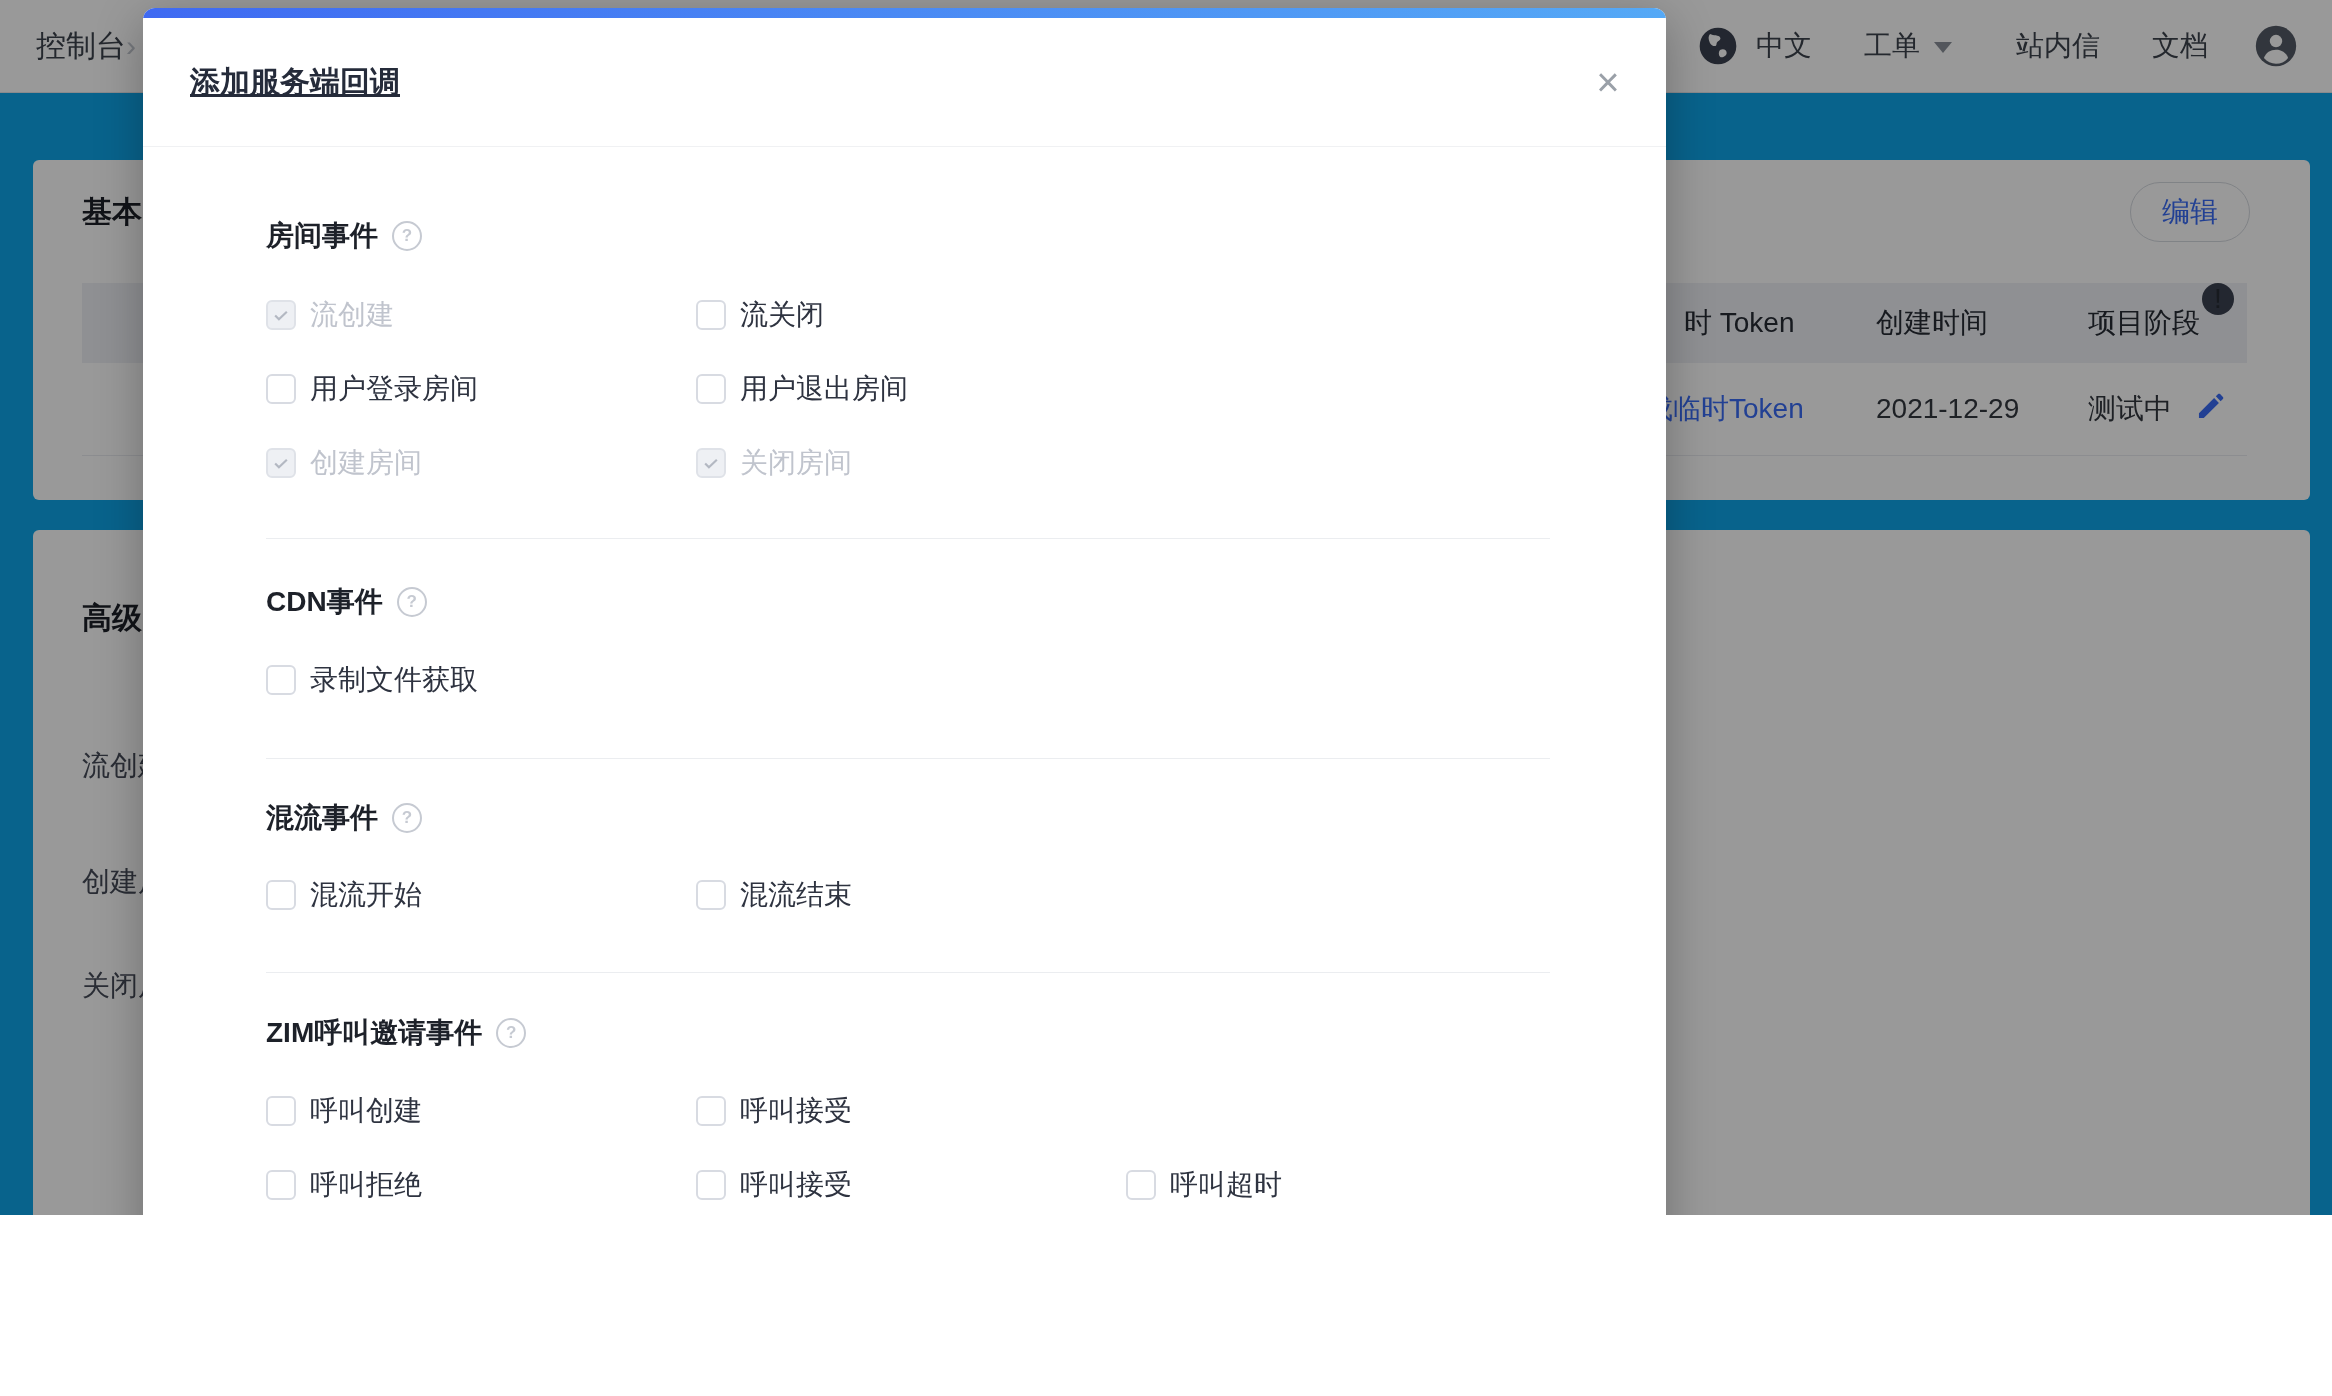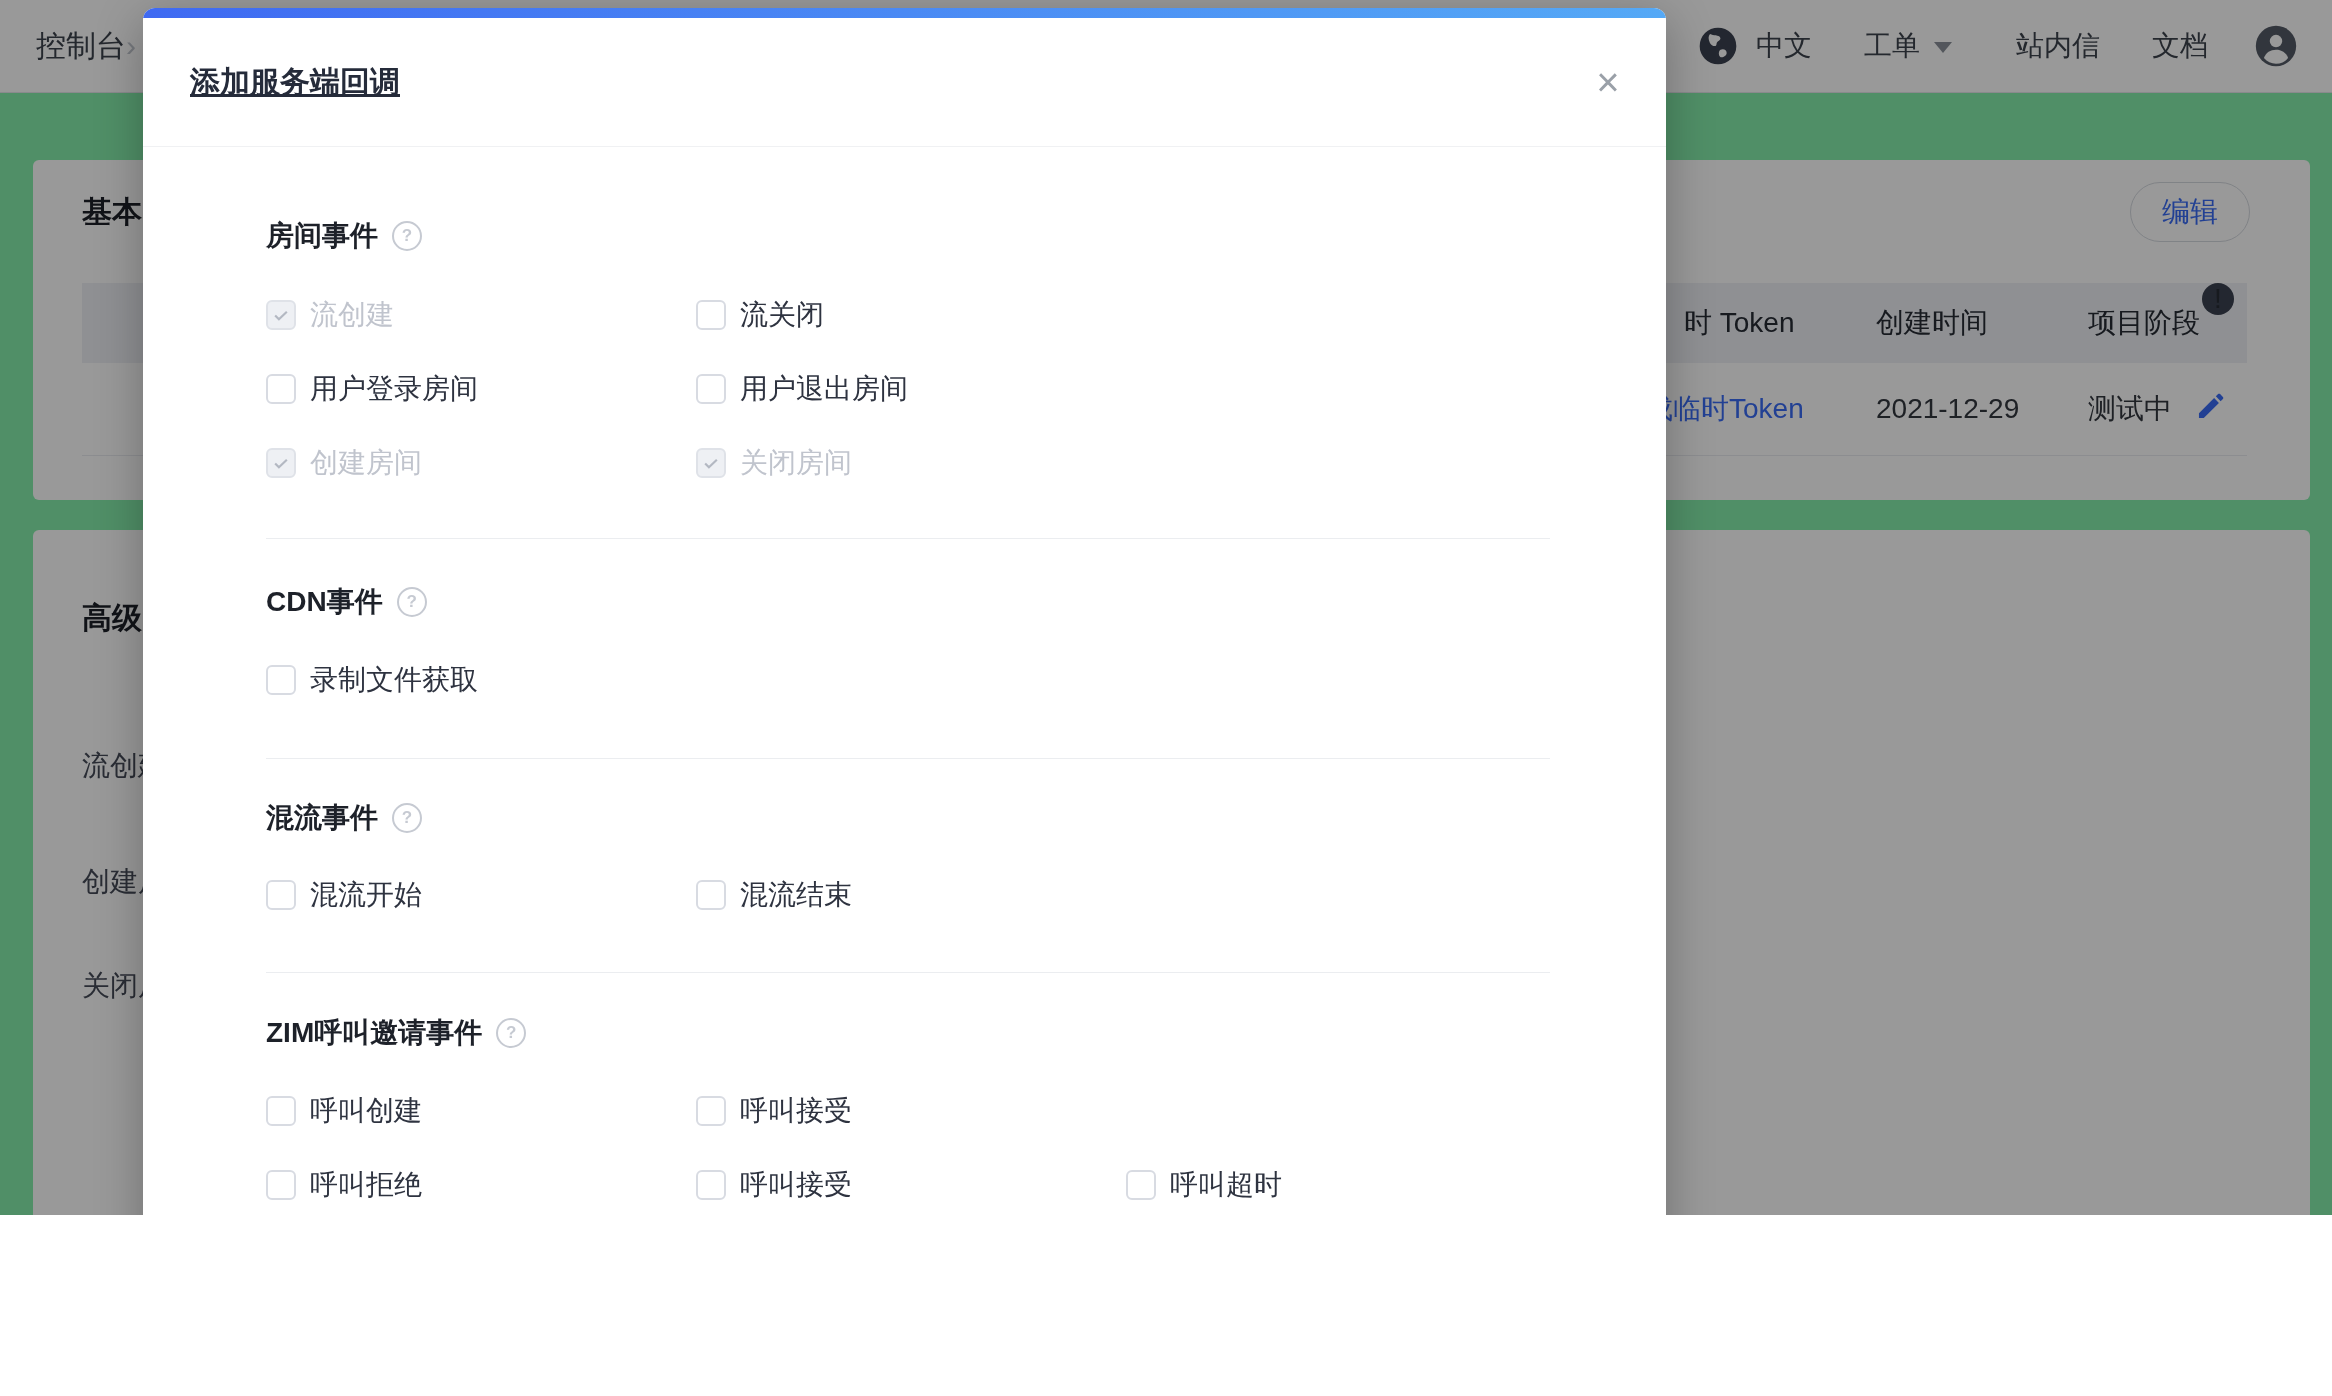"控制台" #stage { background: #86efac -> #0ea5e9 }
